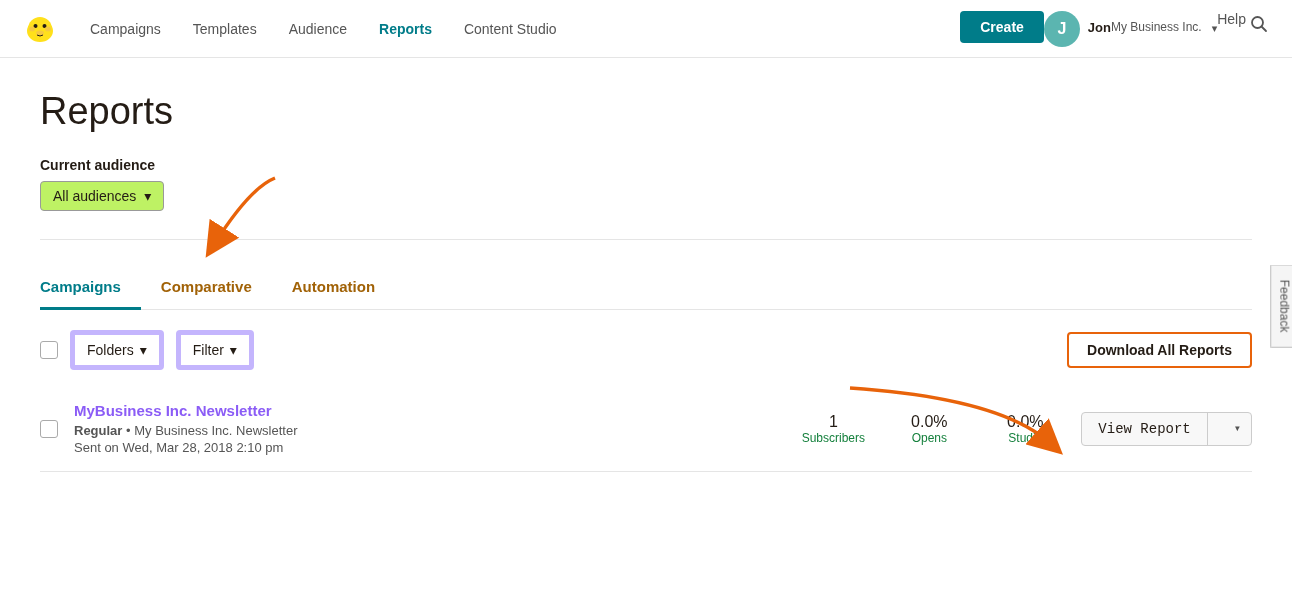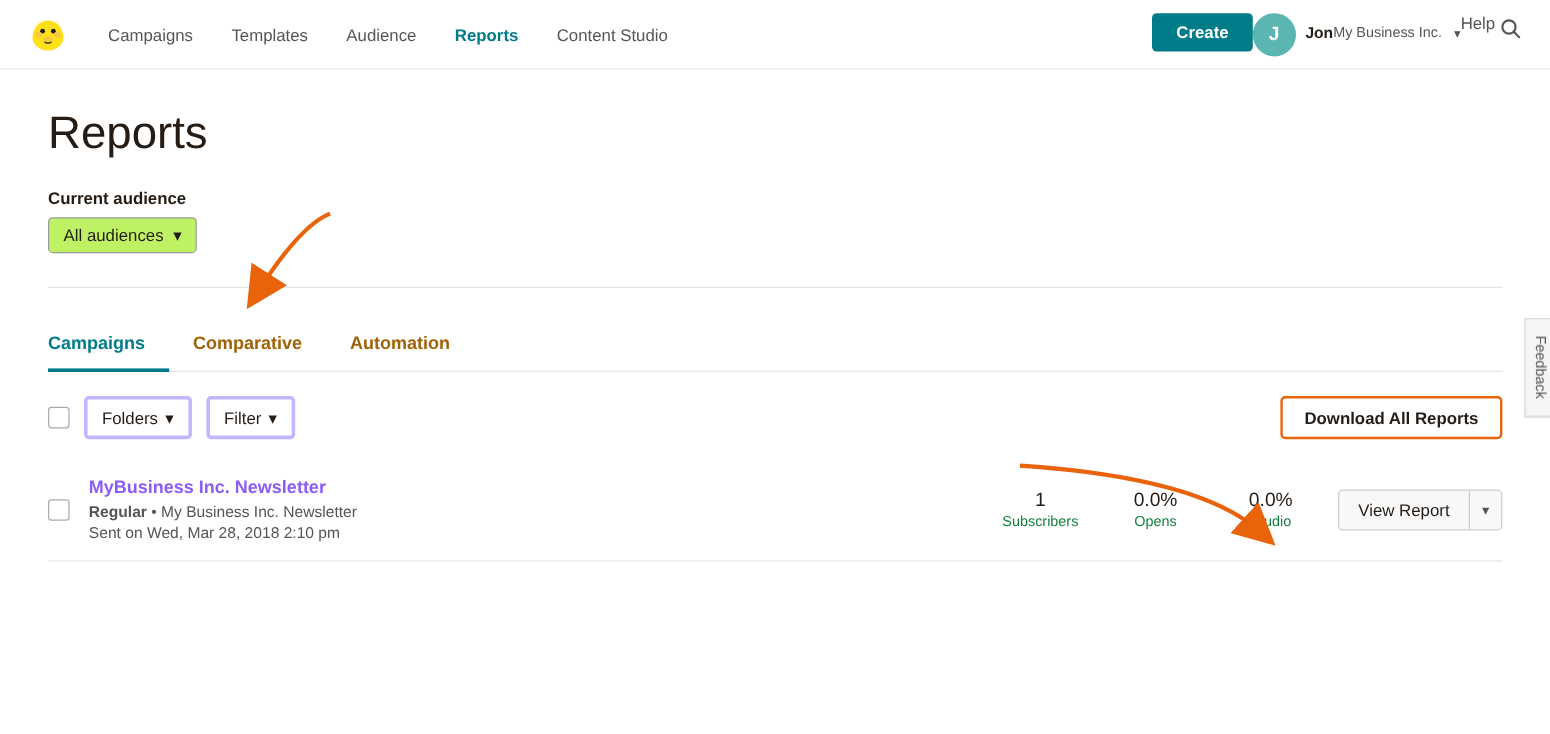"Folders" .dropdown-btn { border: 3px solid #c4b5fd -> 5px solid #c4b5fd }
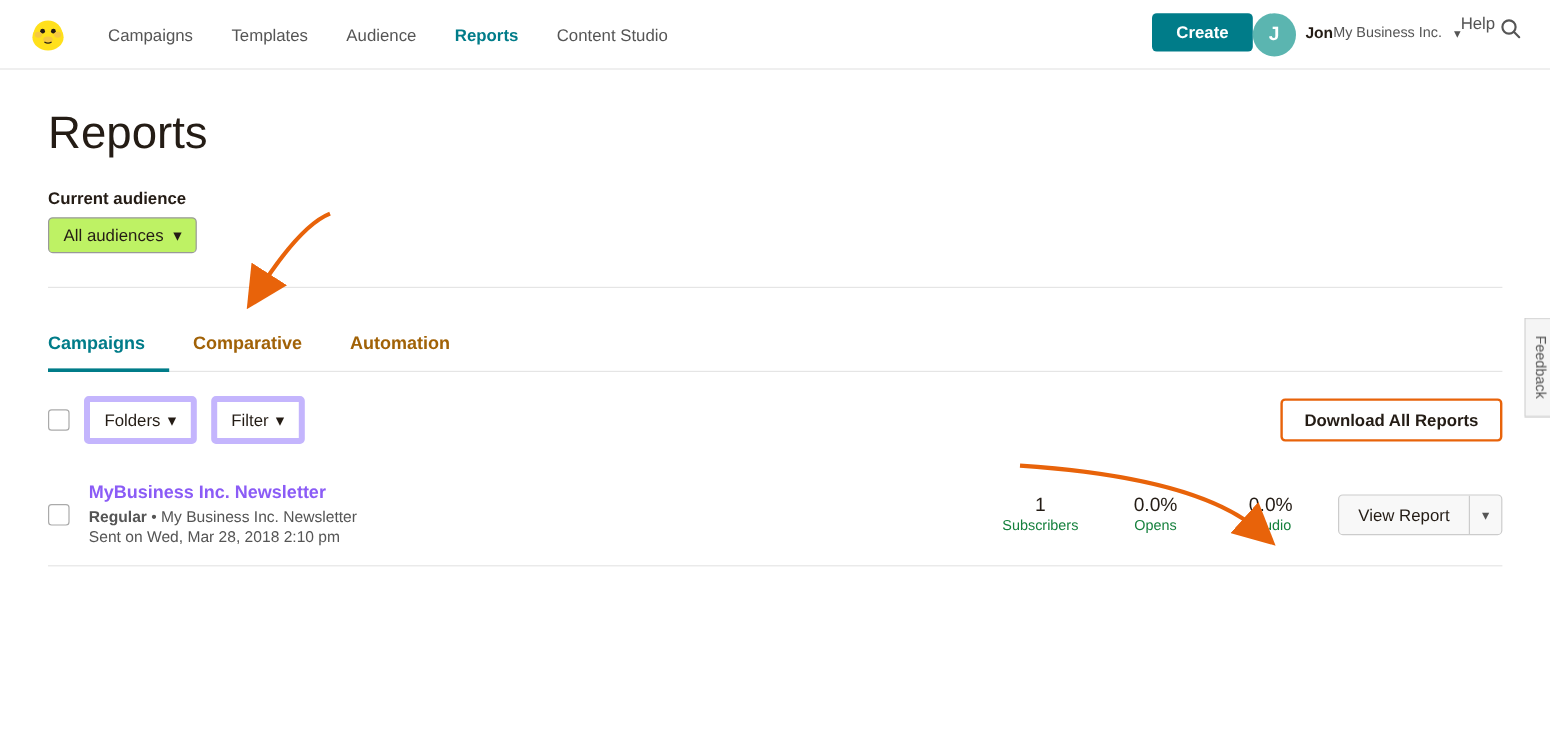"View Report" .view-report-btn { font-family: none -> Liberation Mono, monospace; gap: 0 -> 16px }
